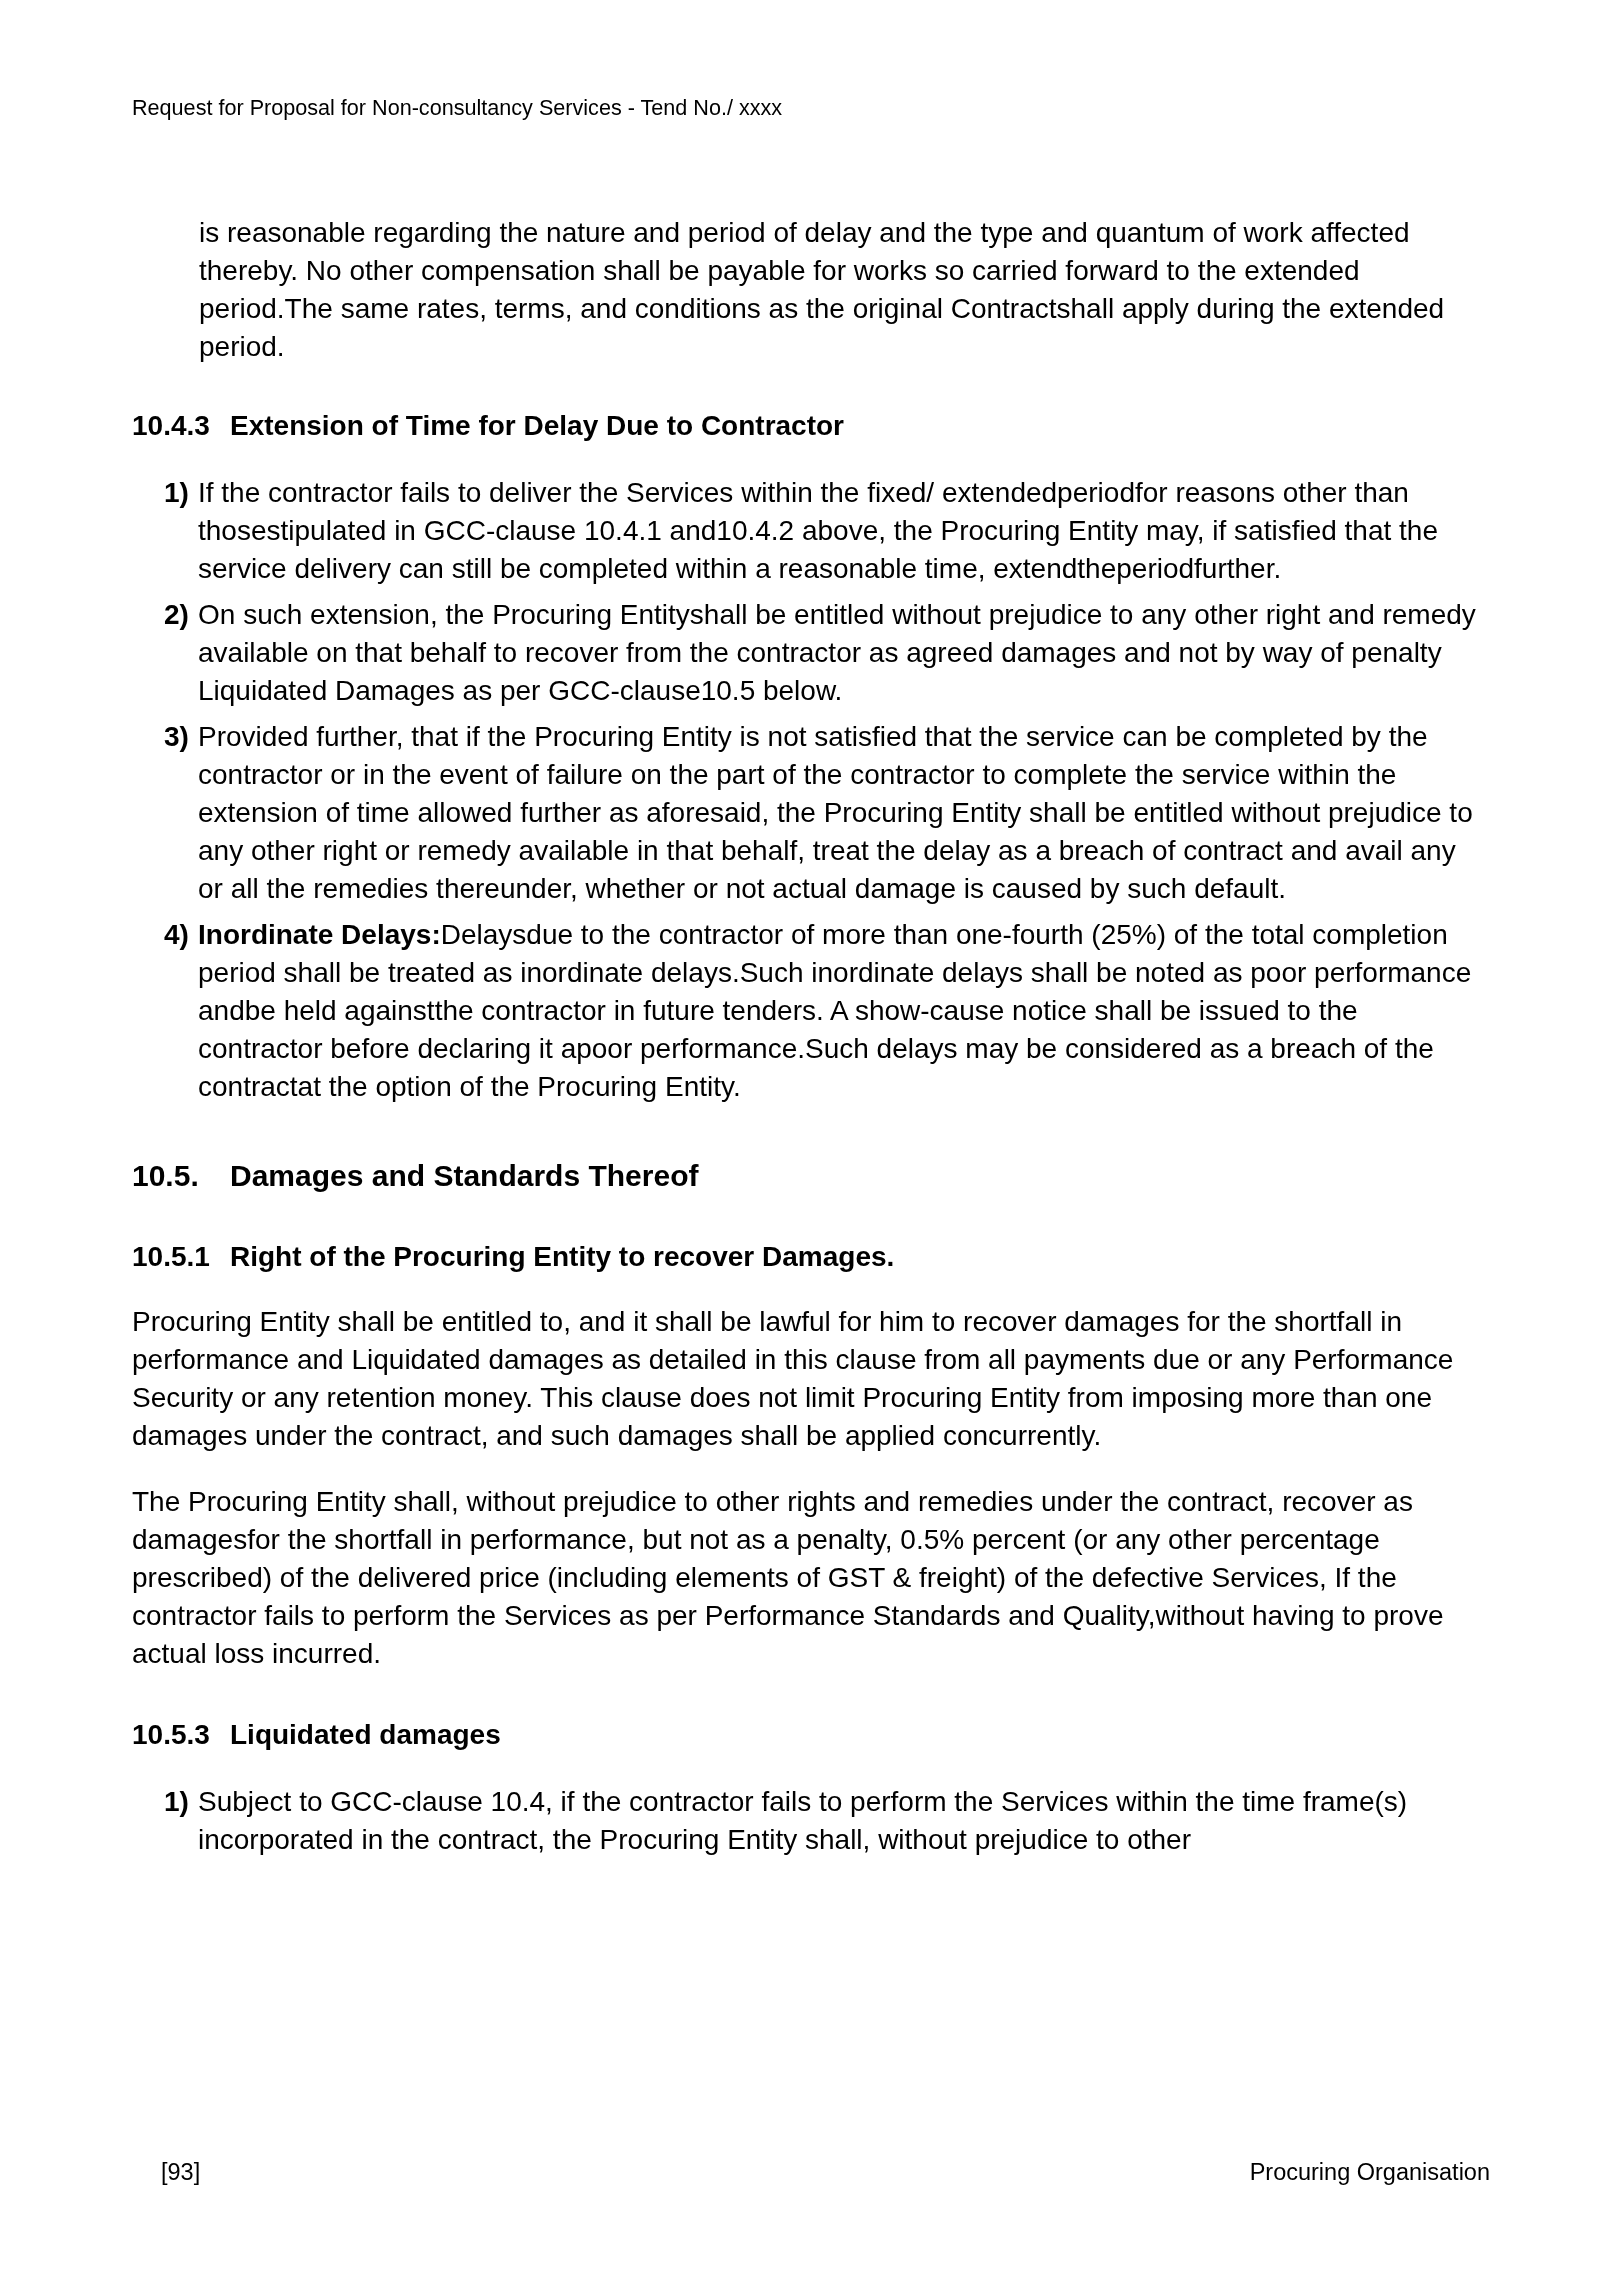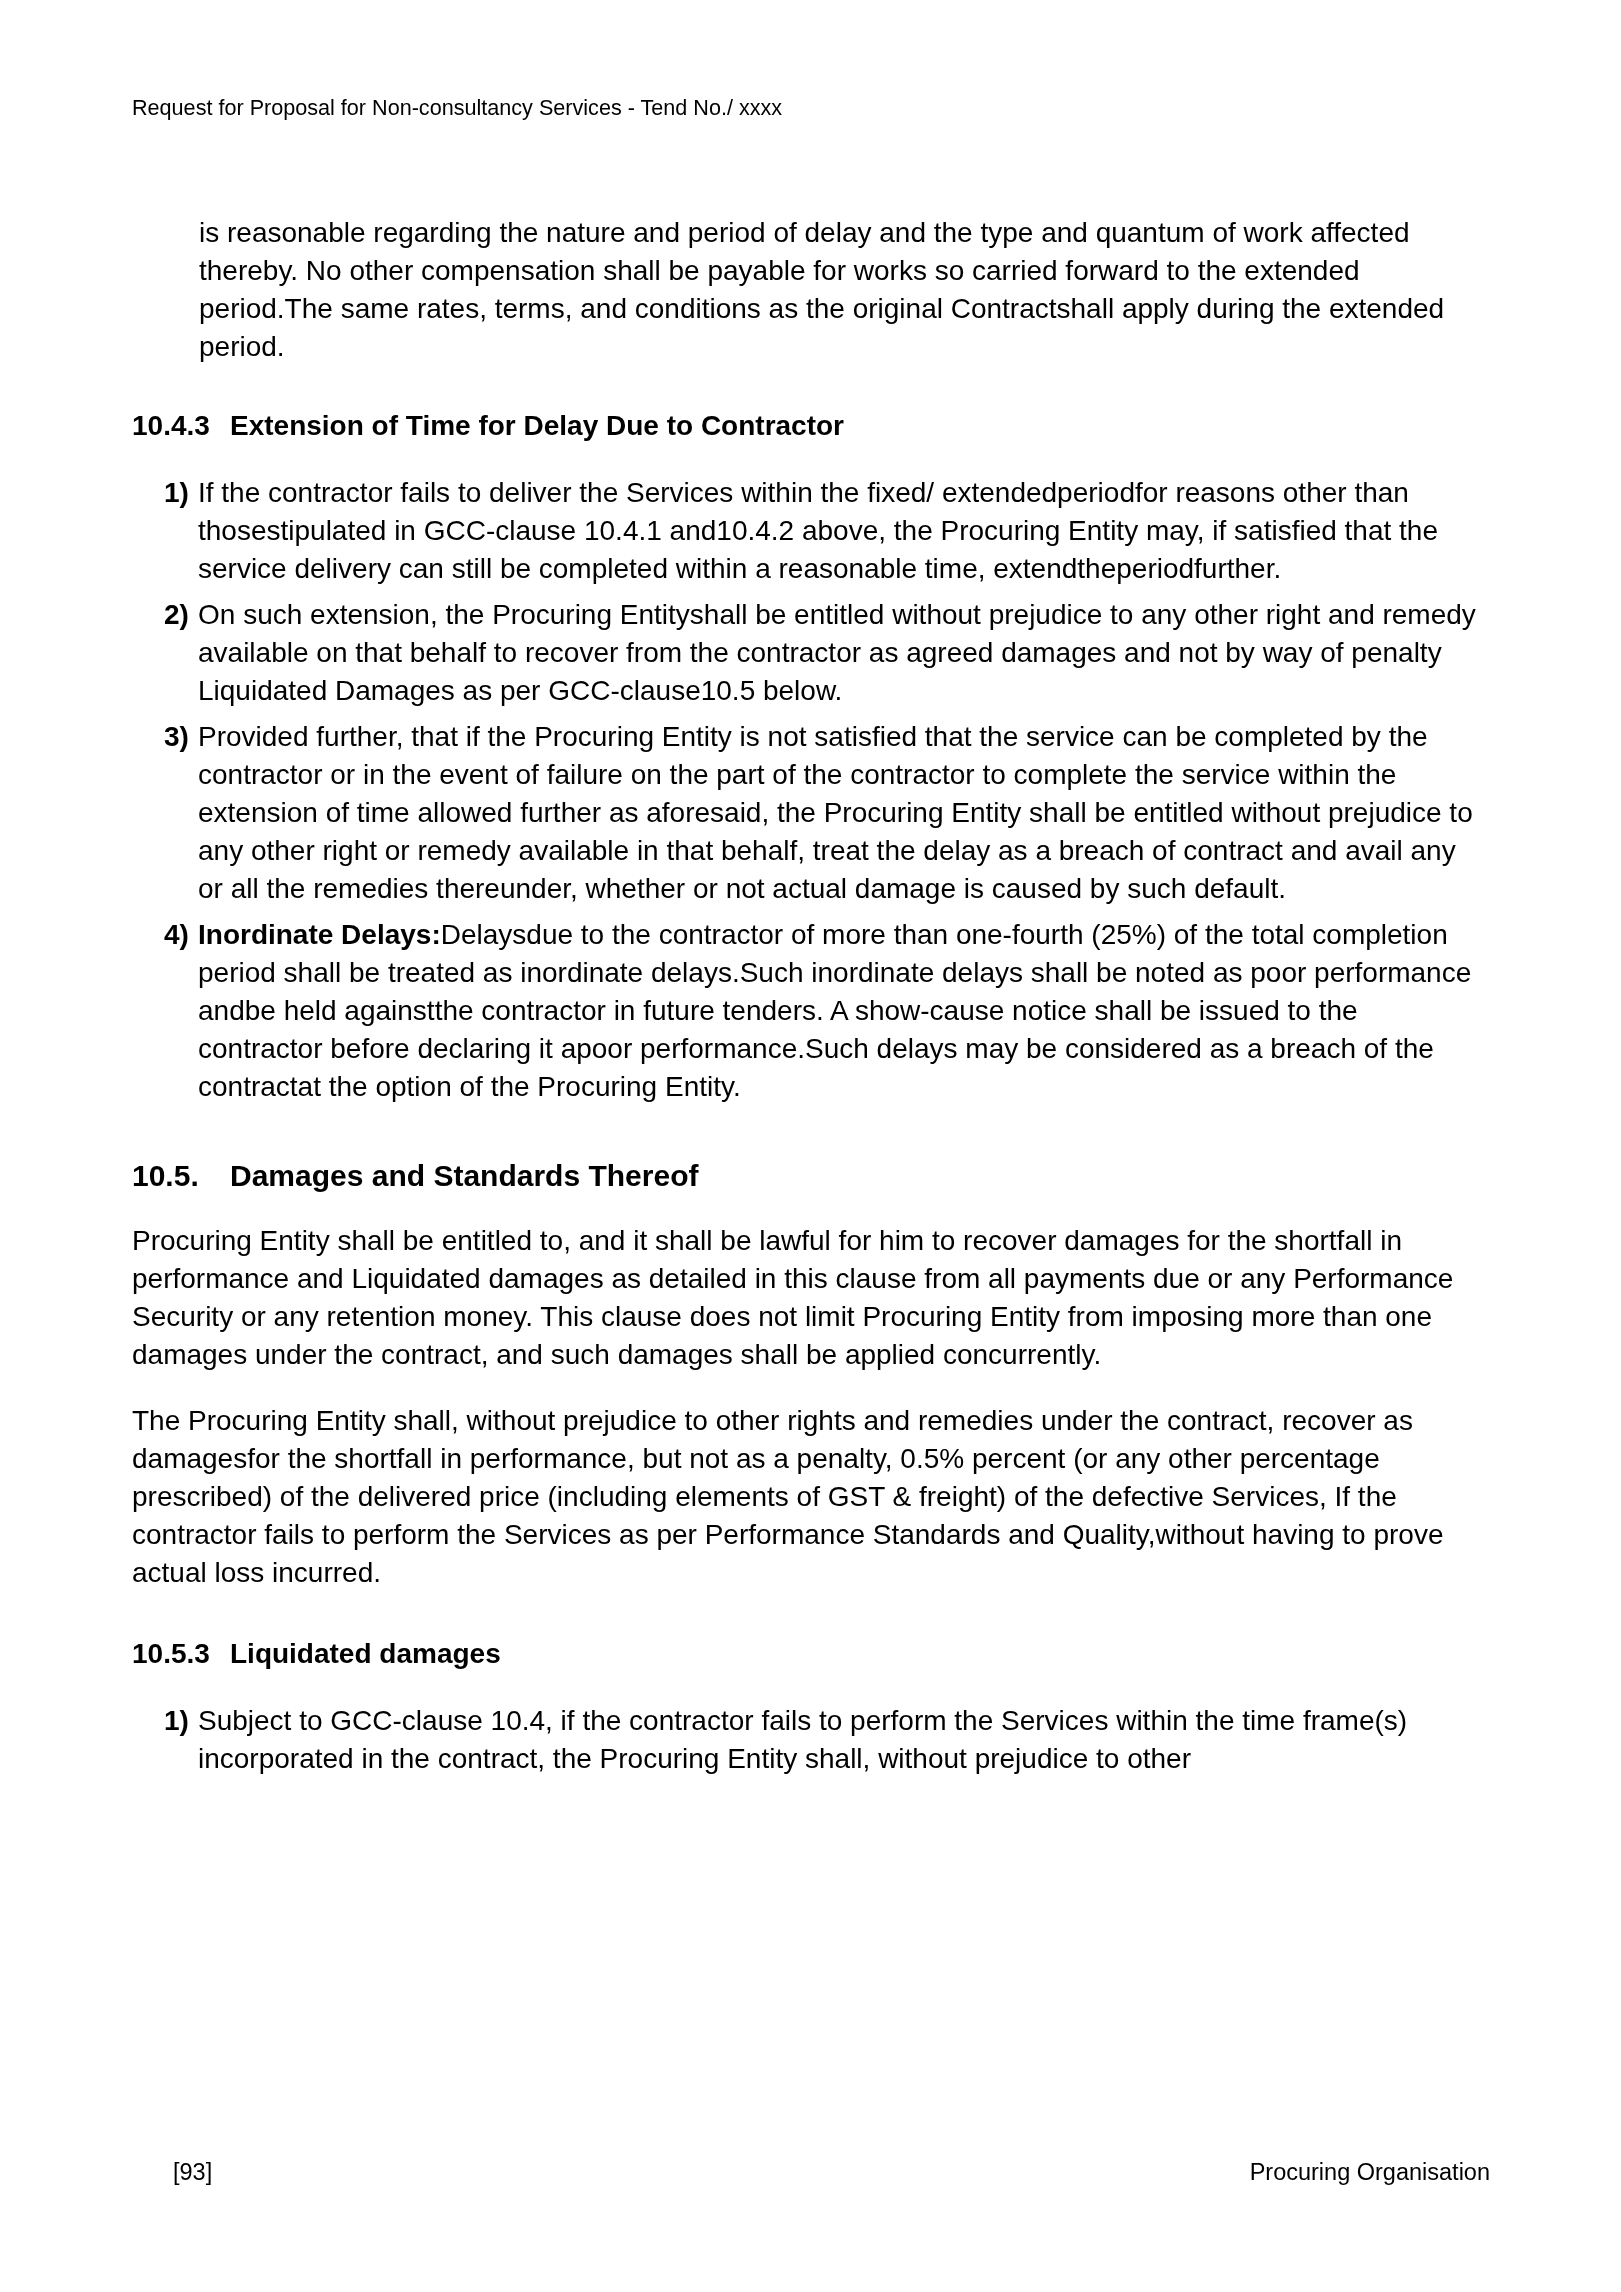"10.5.1" div.heading3 { html: none -> <div> <span>10.5.1</span> <span>Right of the Procuring Entity to recover Damages.</span> </div> }
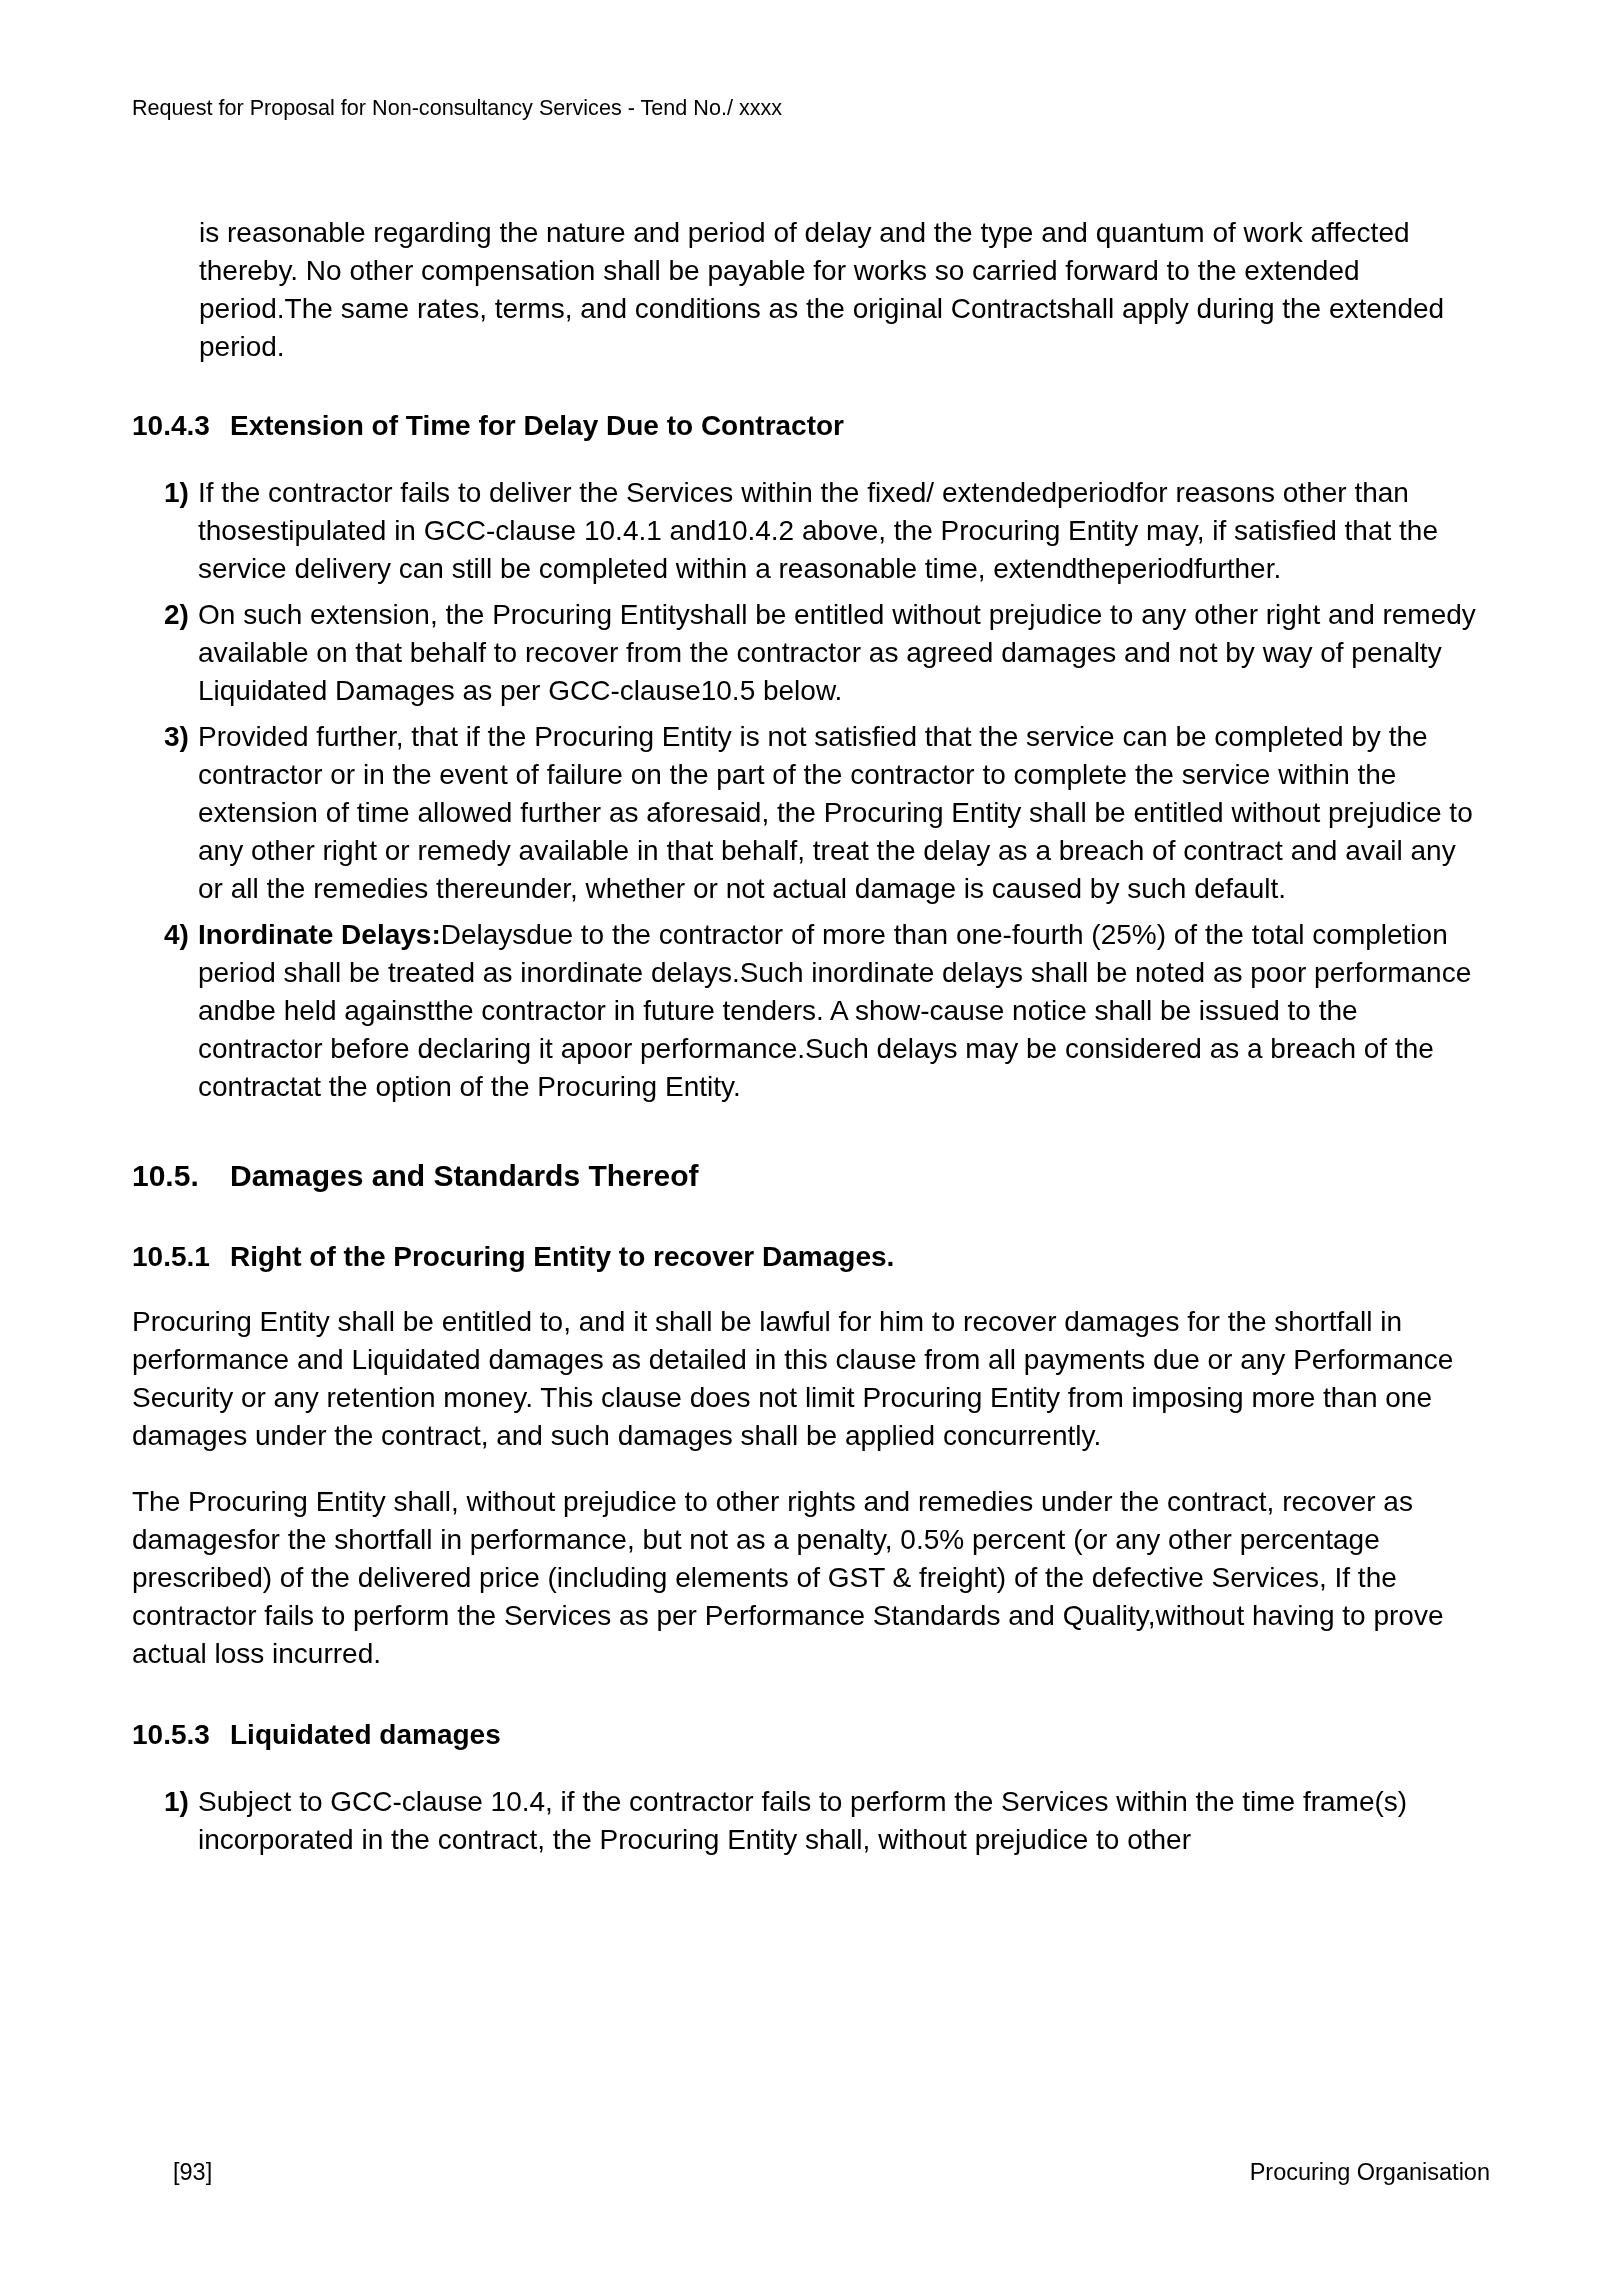"[93]" .doc-footer { left: 16px -> 4px }
